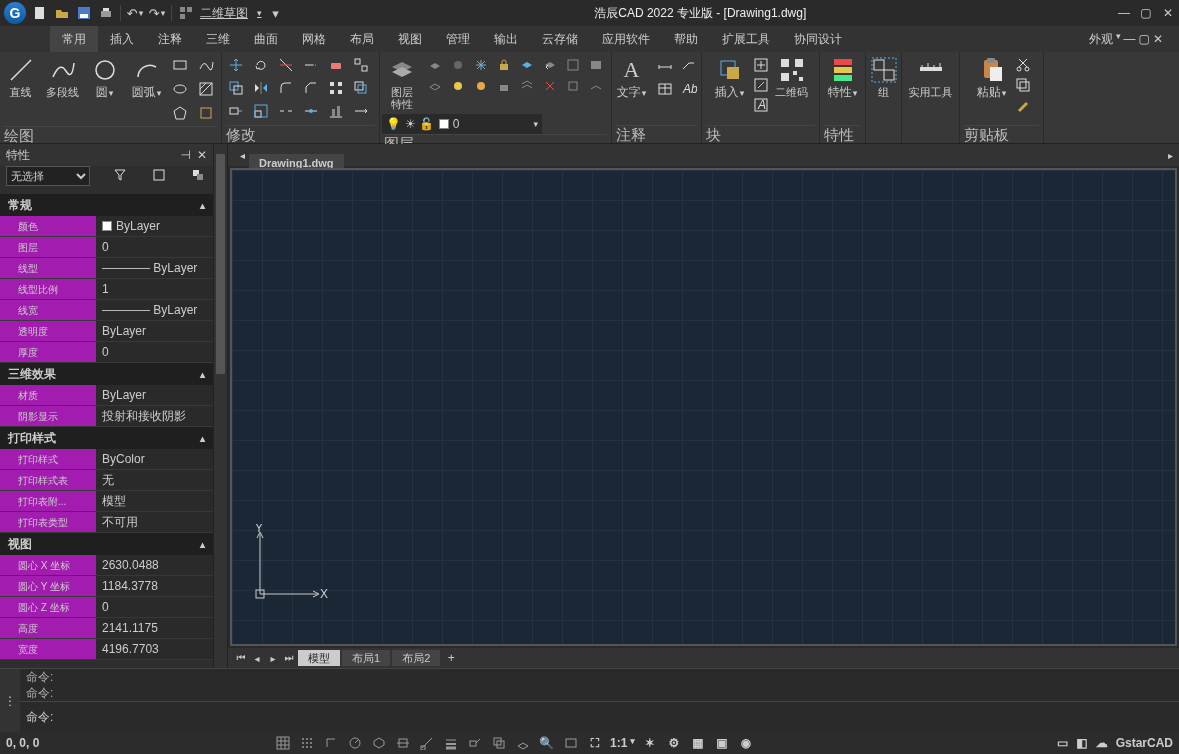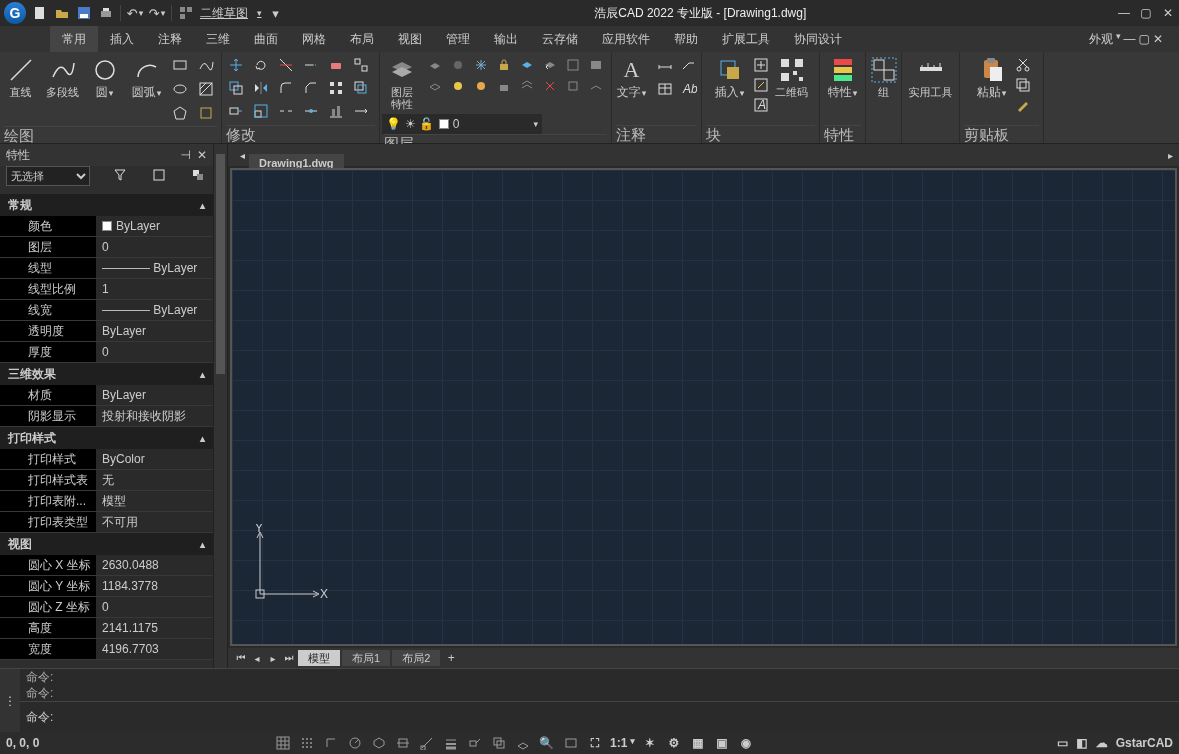"颜色" .prop-row .k { background: #000000 -> #a21caf; font-size: 12px -> 10px; padding-left: 28px -> 18px }
